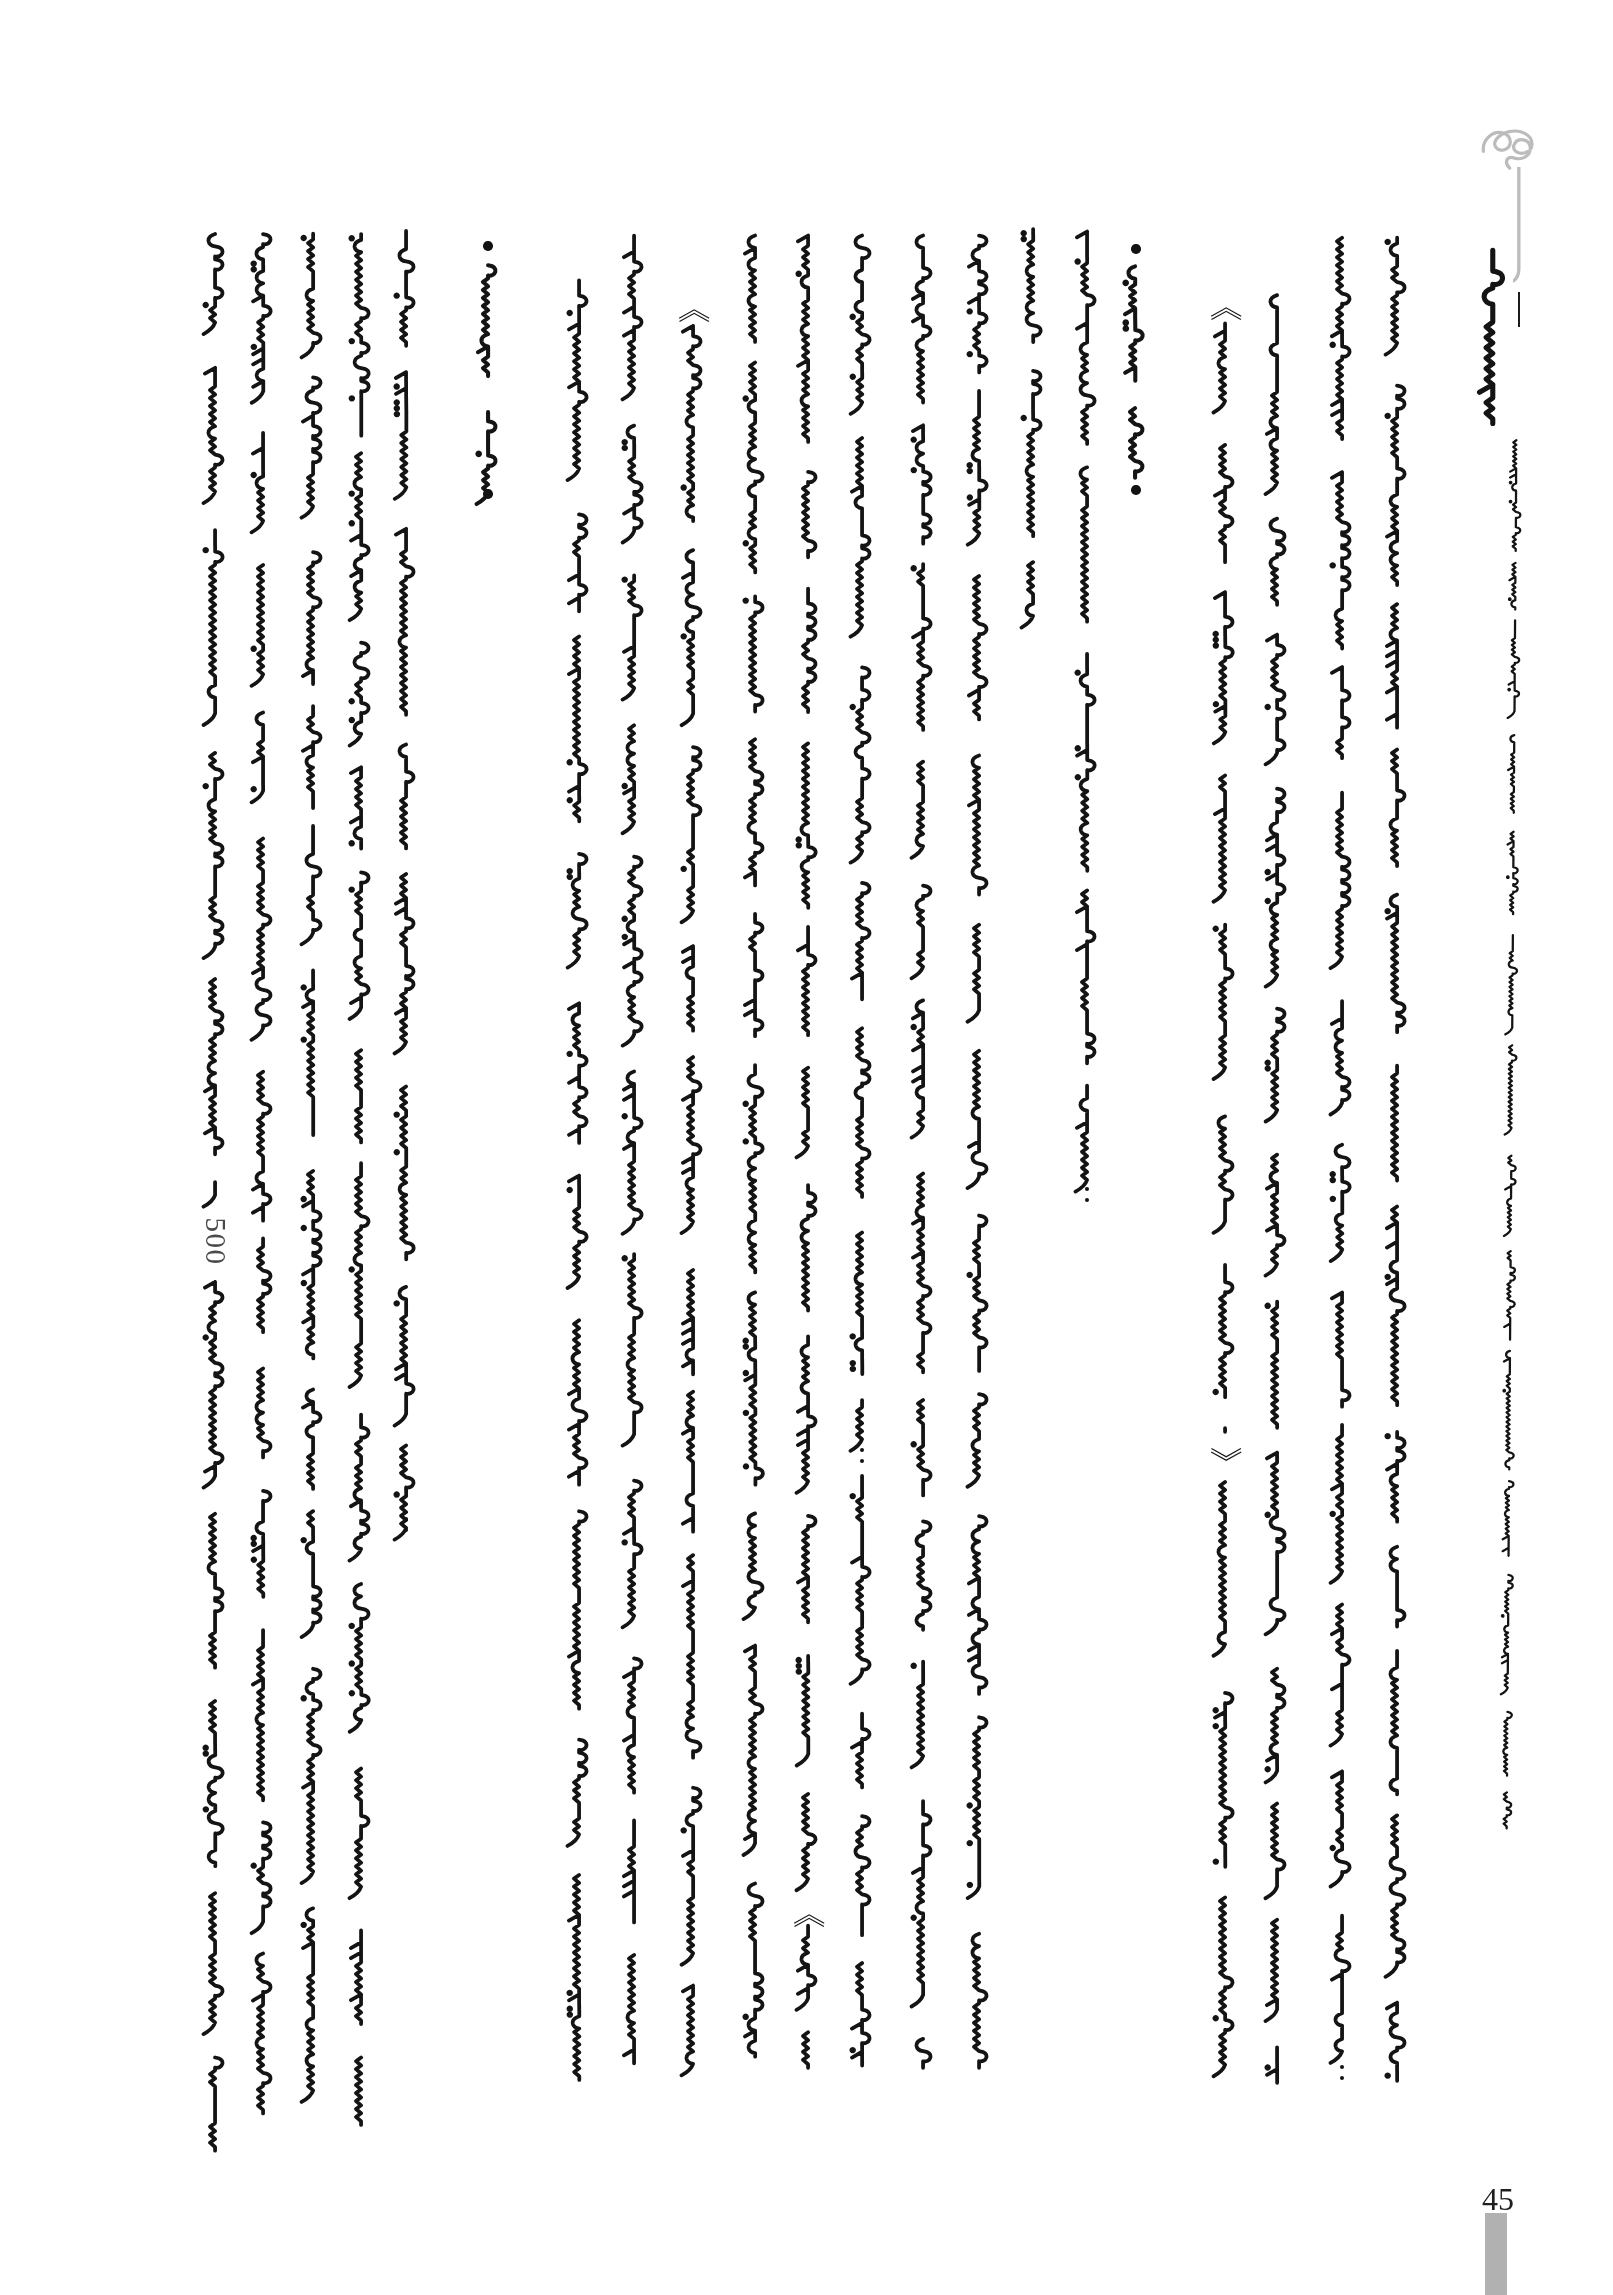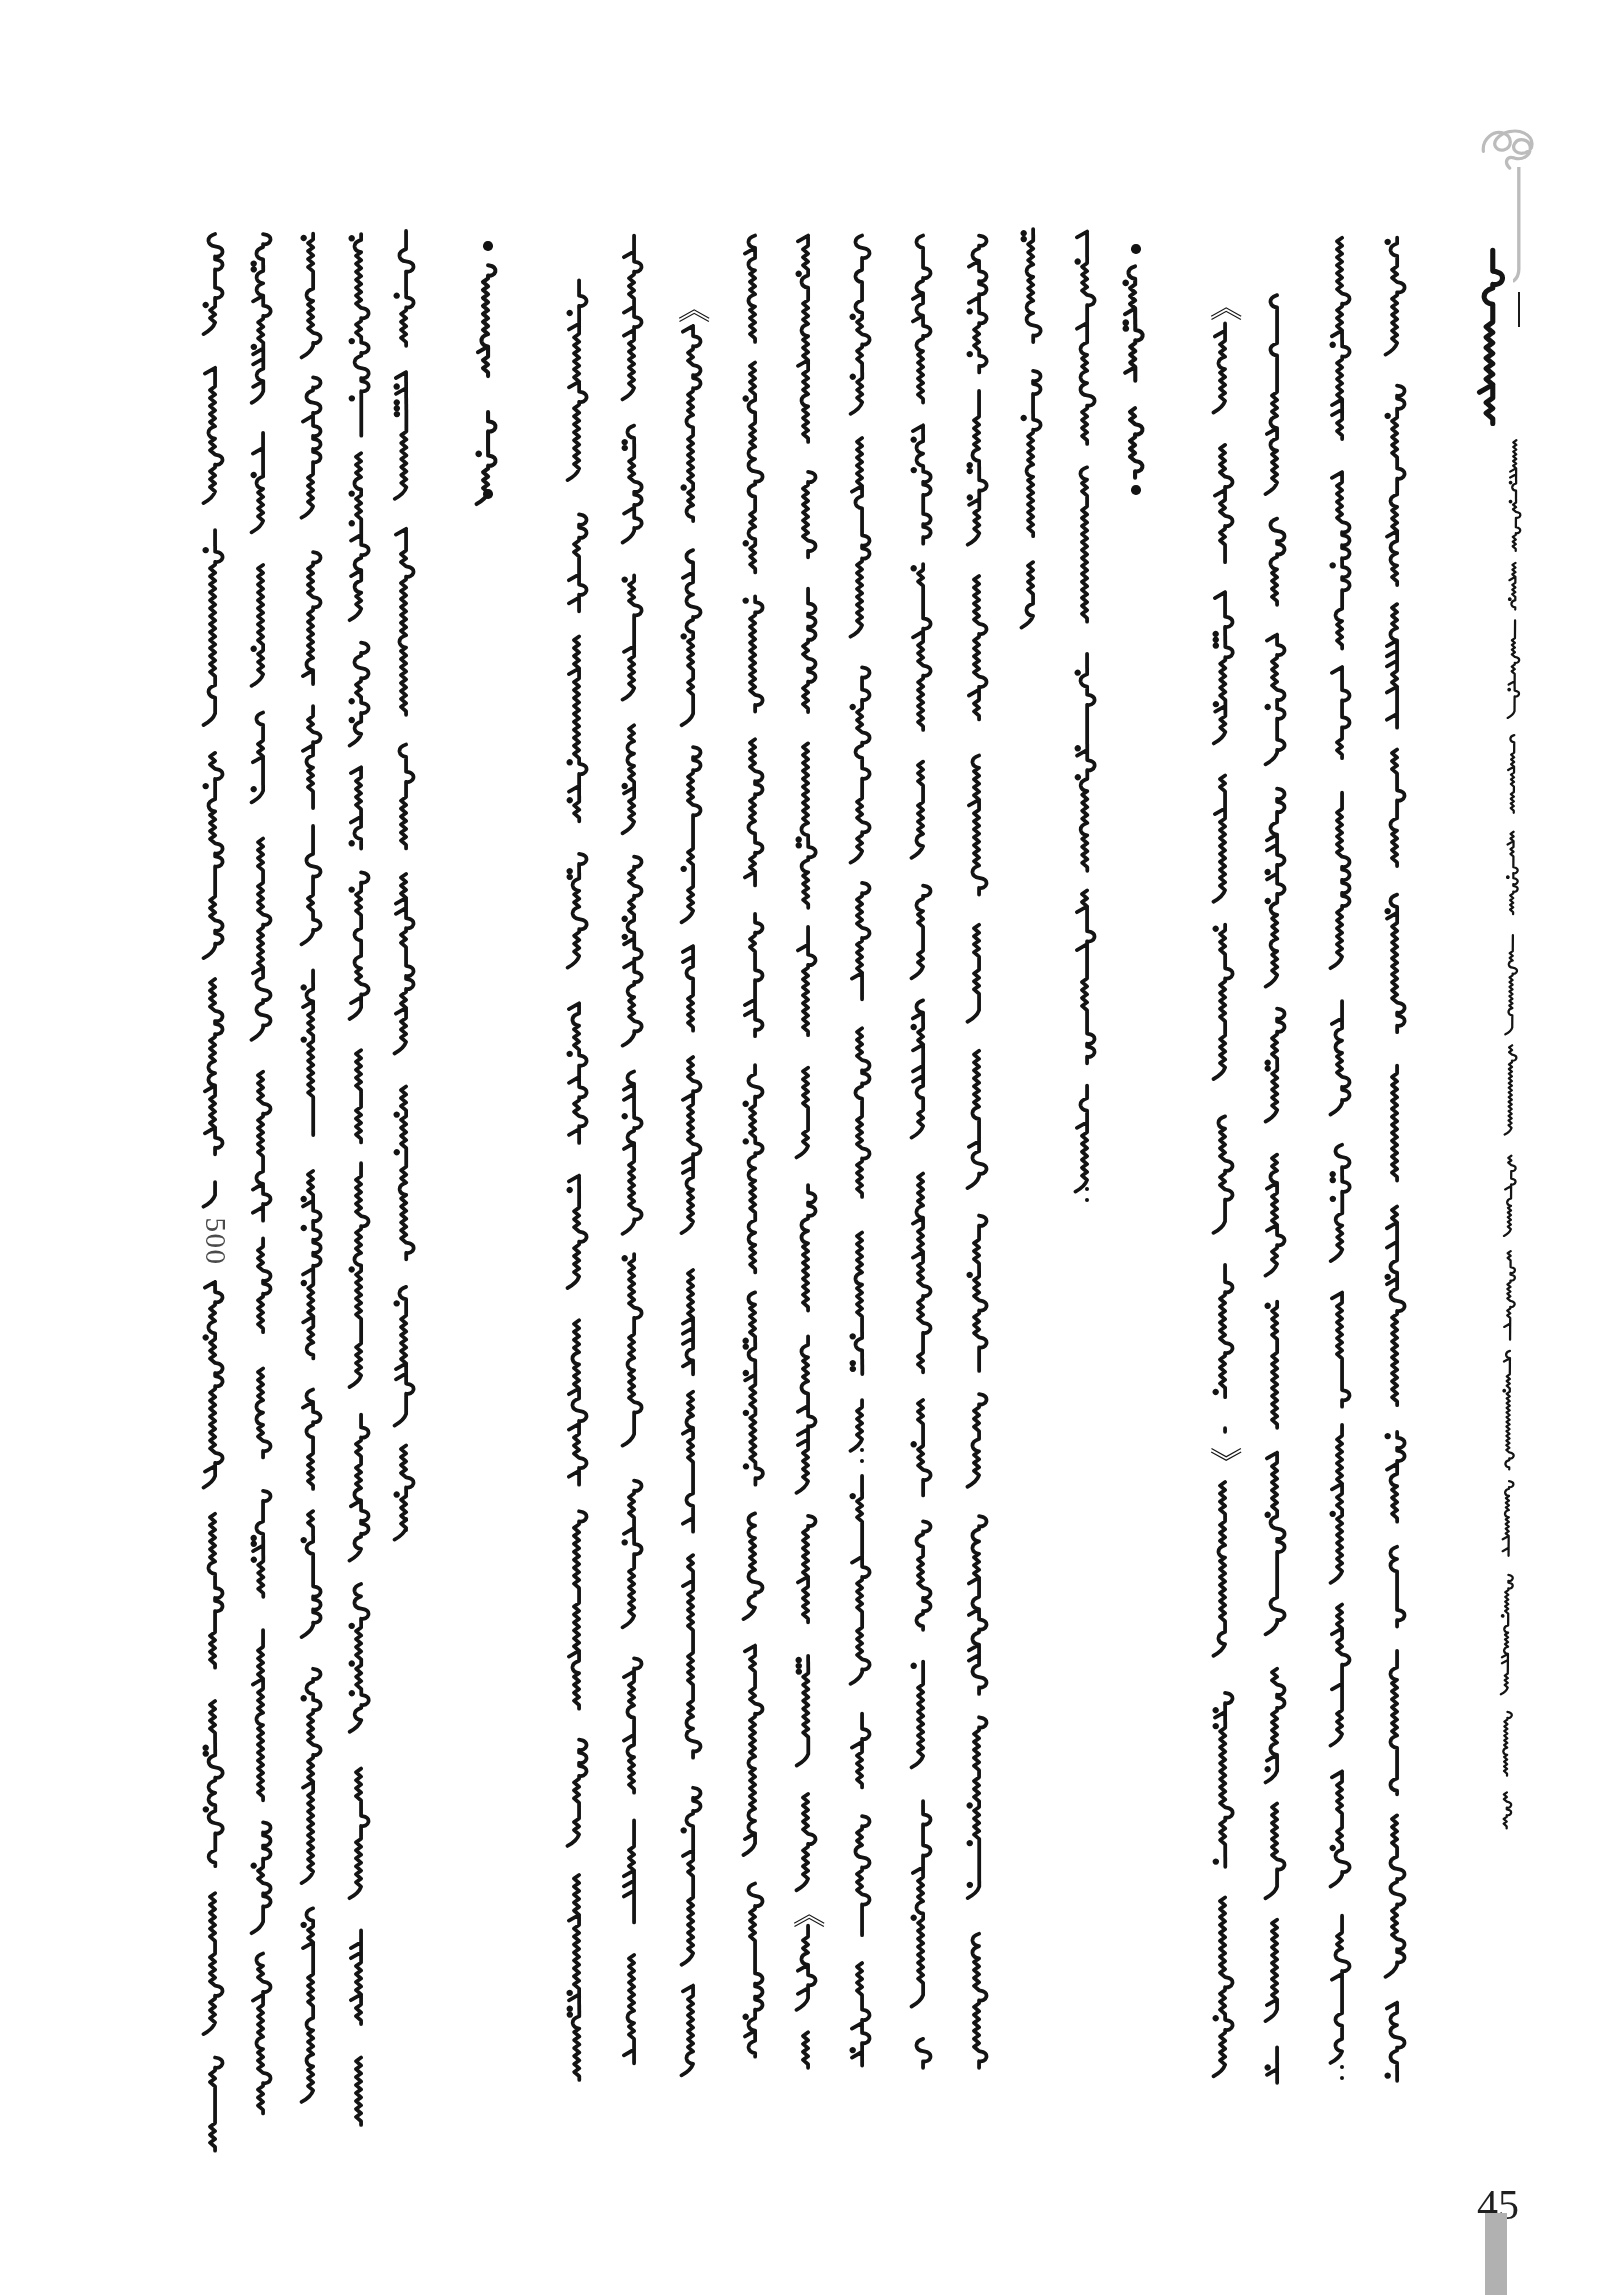"45" #page-number { font-size: 42px -> 32px }
